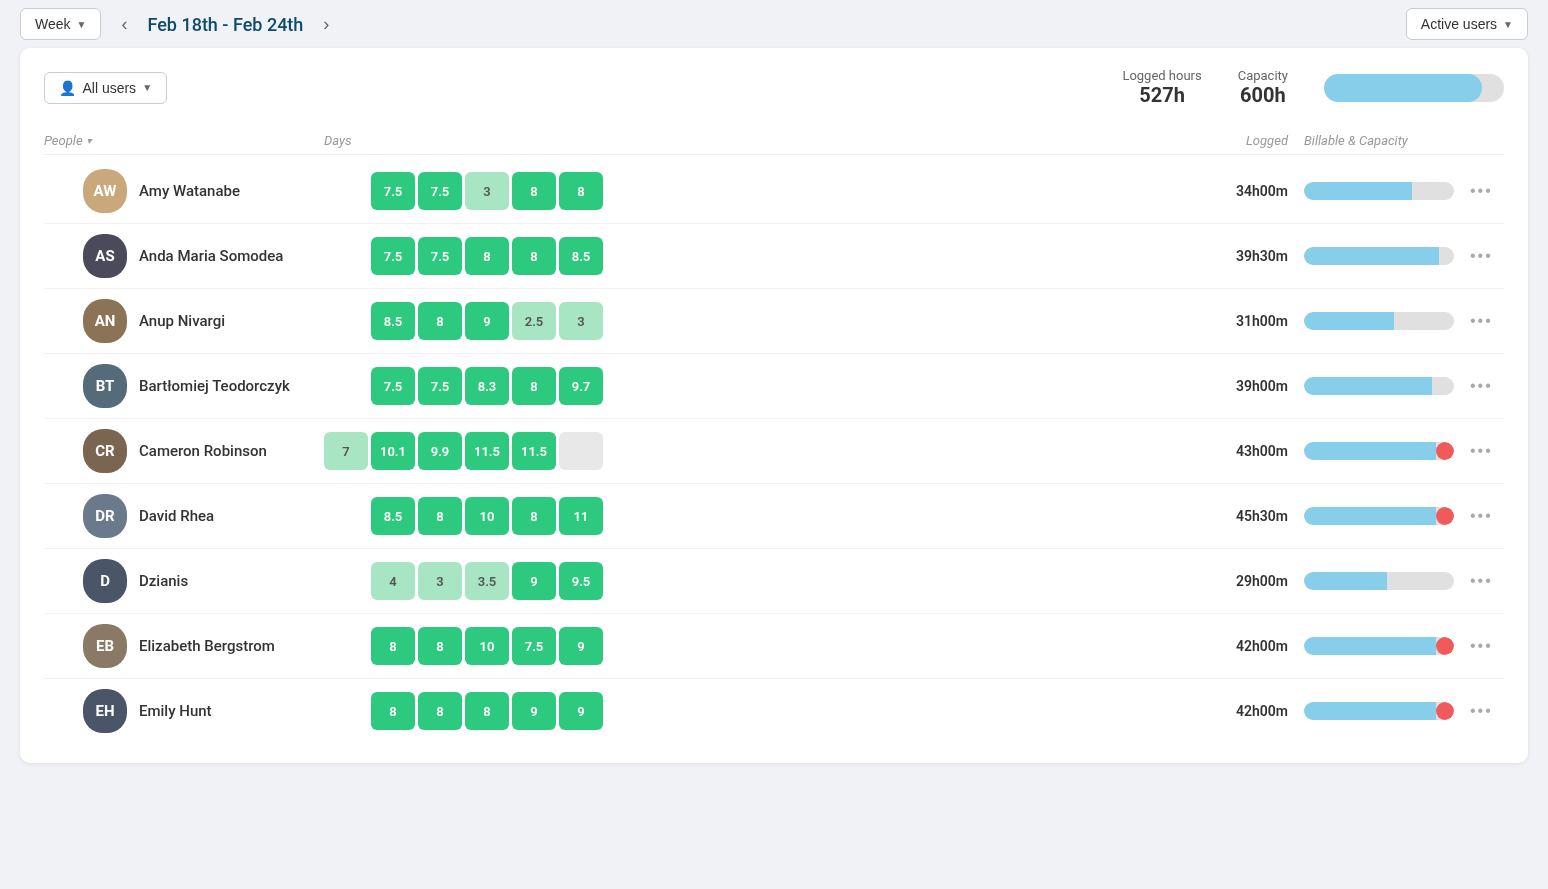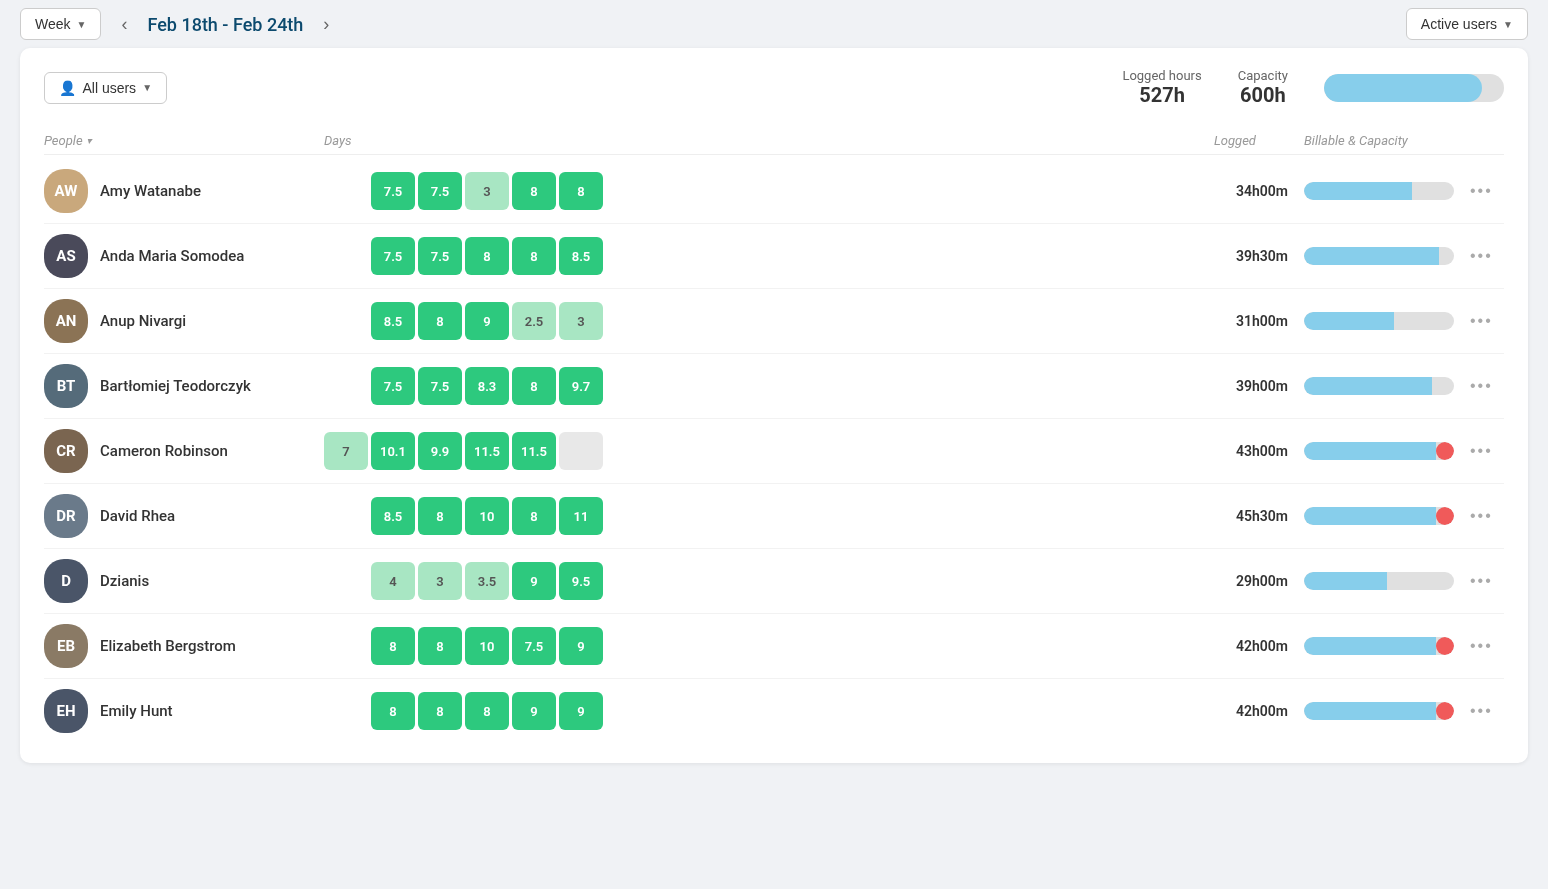"Logged" .col-logged { text-align: left -> right }
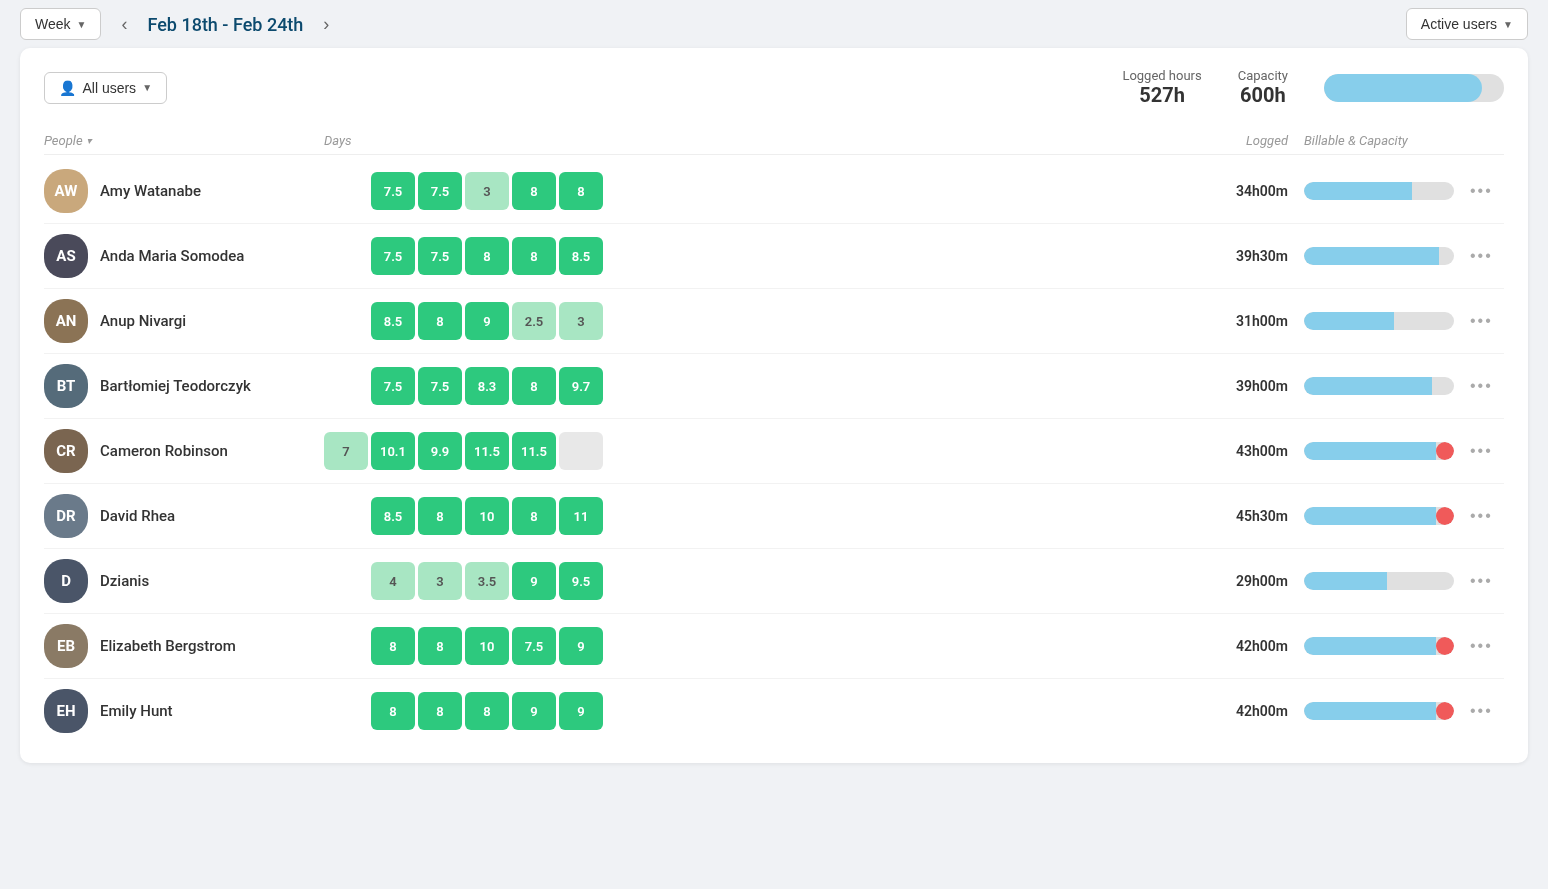"AW" .avatar { margin-left: none -> 39px }
